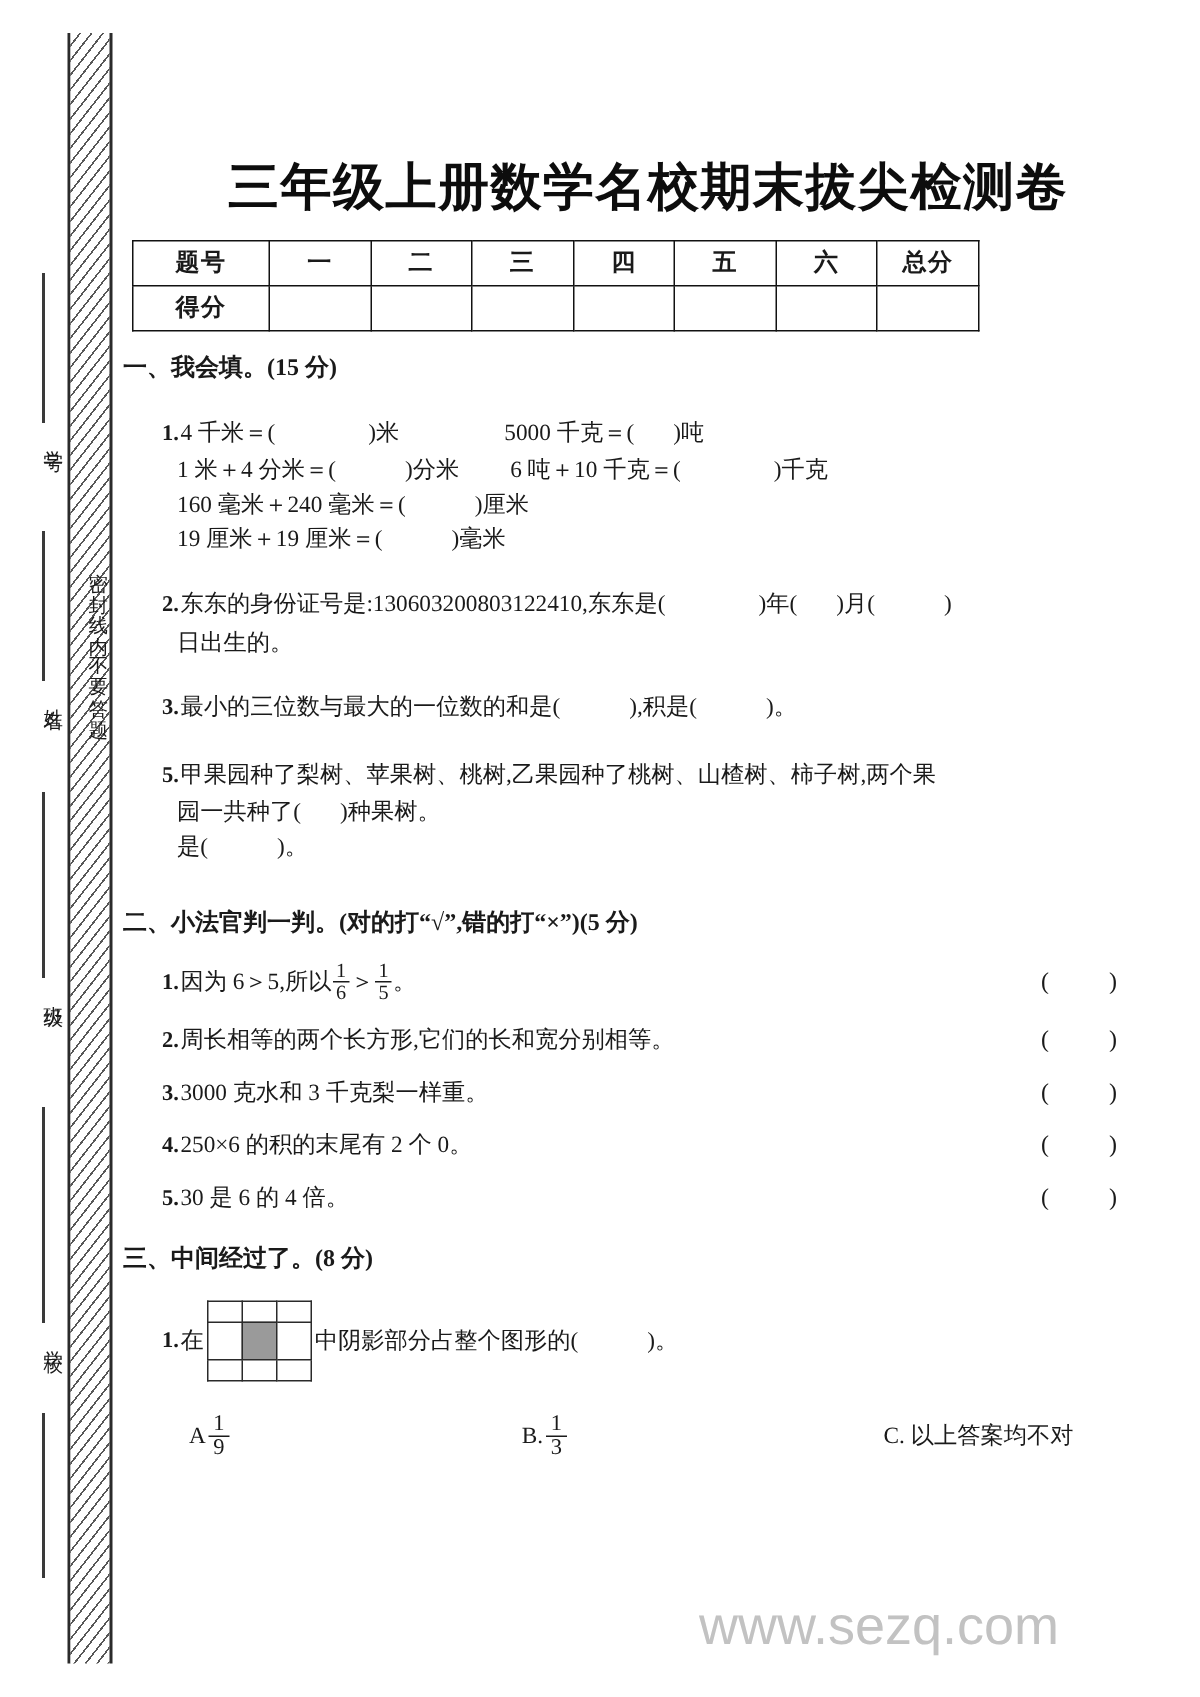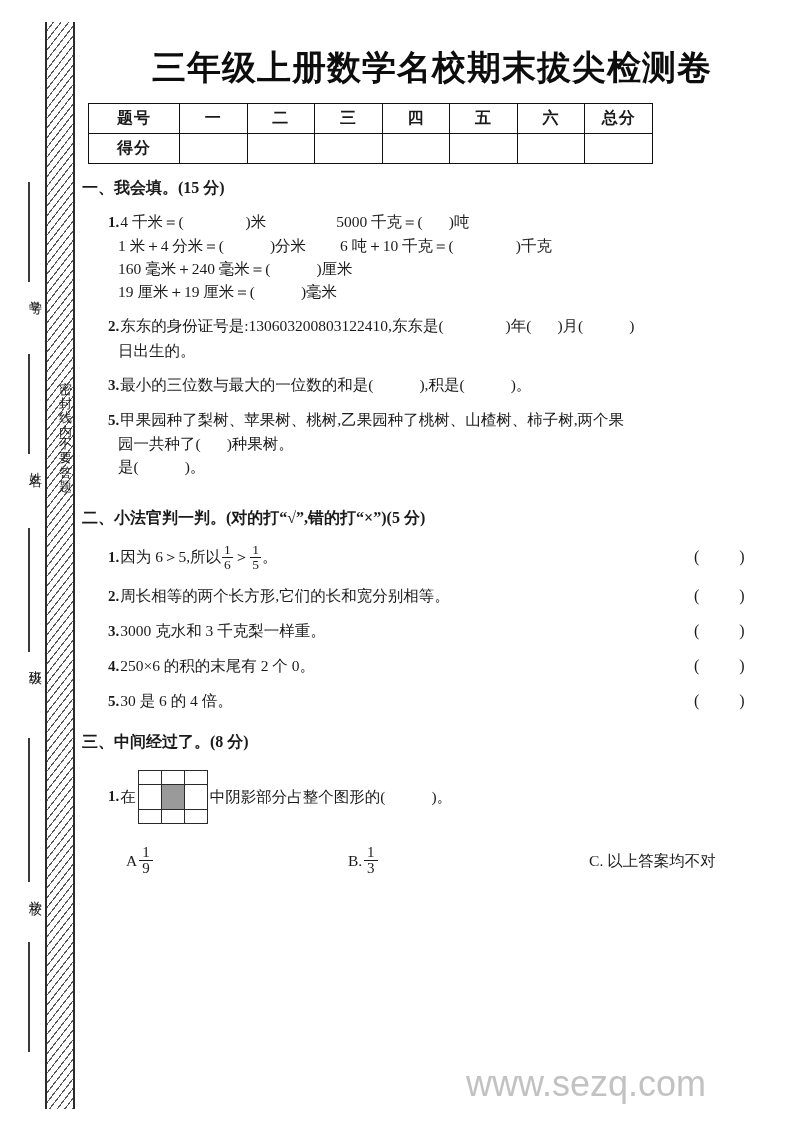"三年级上册数学名校期末拔尖检测卷" #paper-title { margin-top: 23px -> 80px }
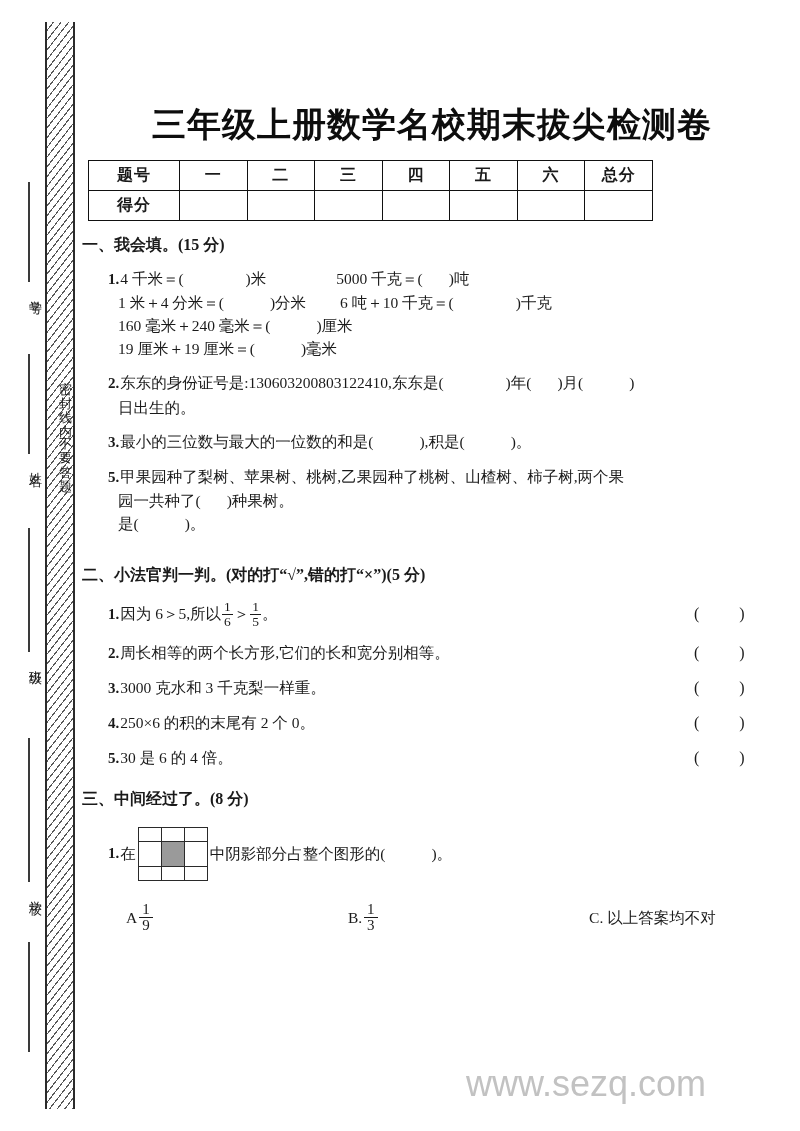"1.4 千米＝( )米 5000 千克＝(" .q { margin-top: 11px -> 21px }
